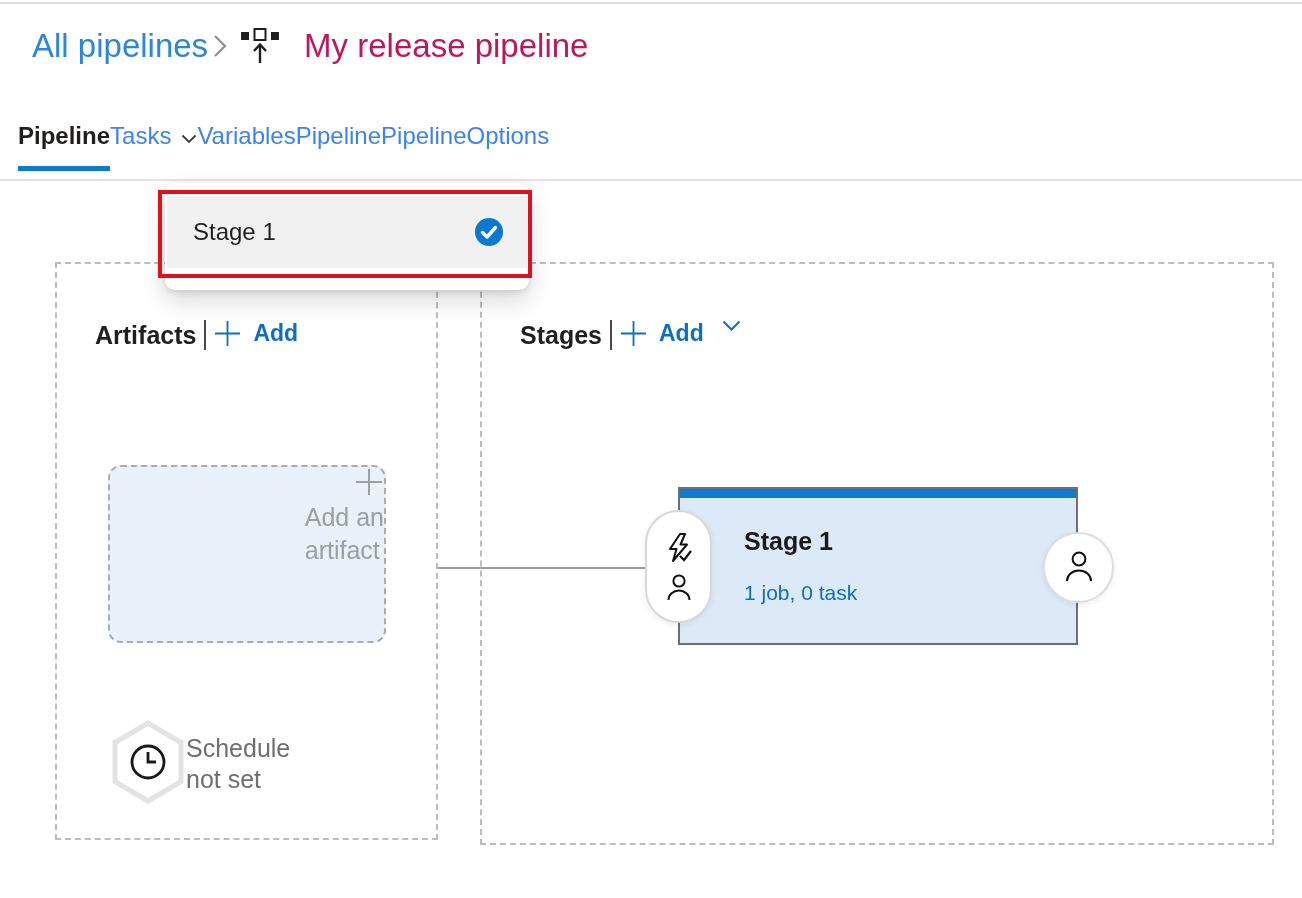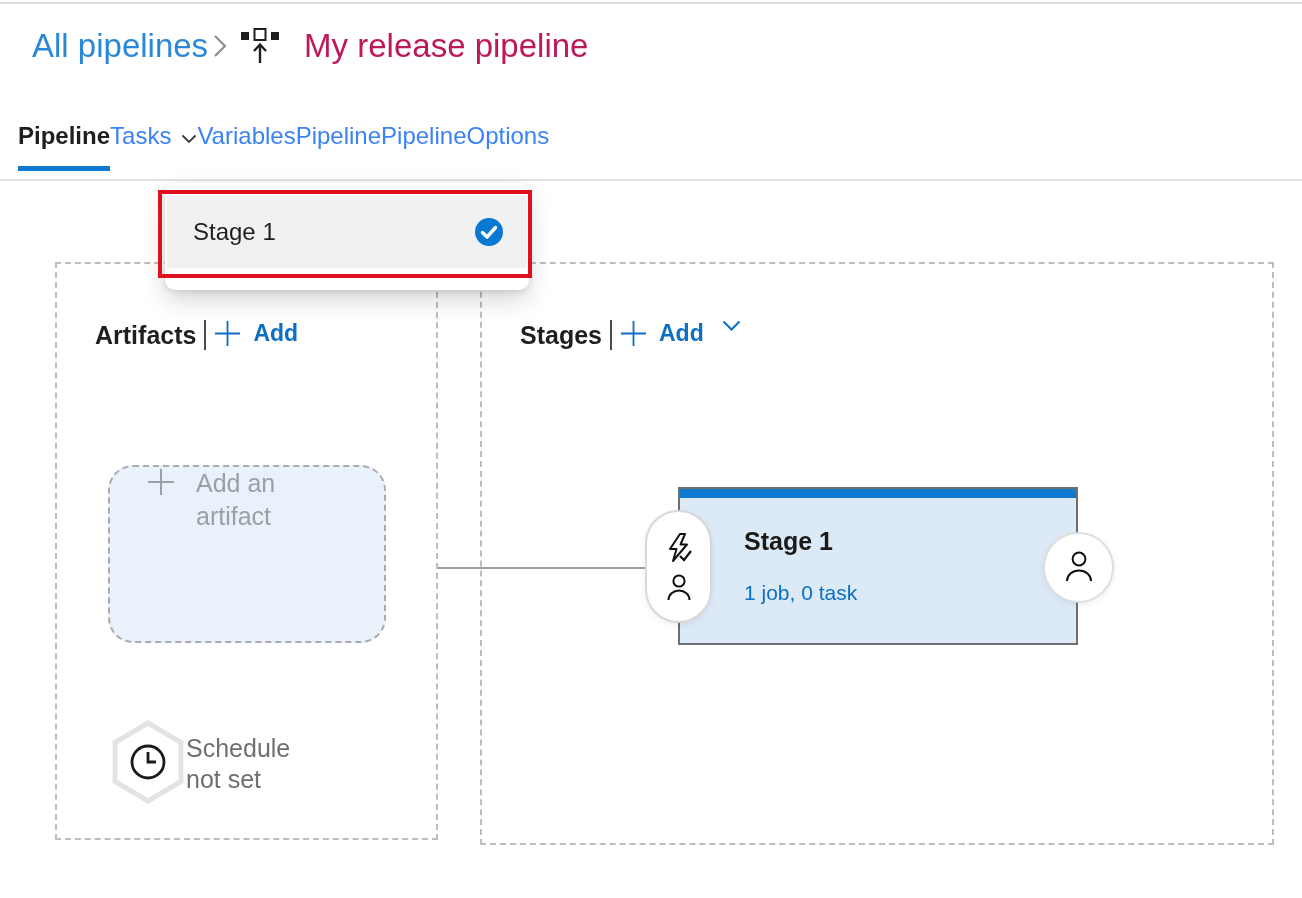"Add an" .add-artifact { align-items: flex-start -> flex-end; border-radius: 25px -> 13px; flex-direction: none -> column }
